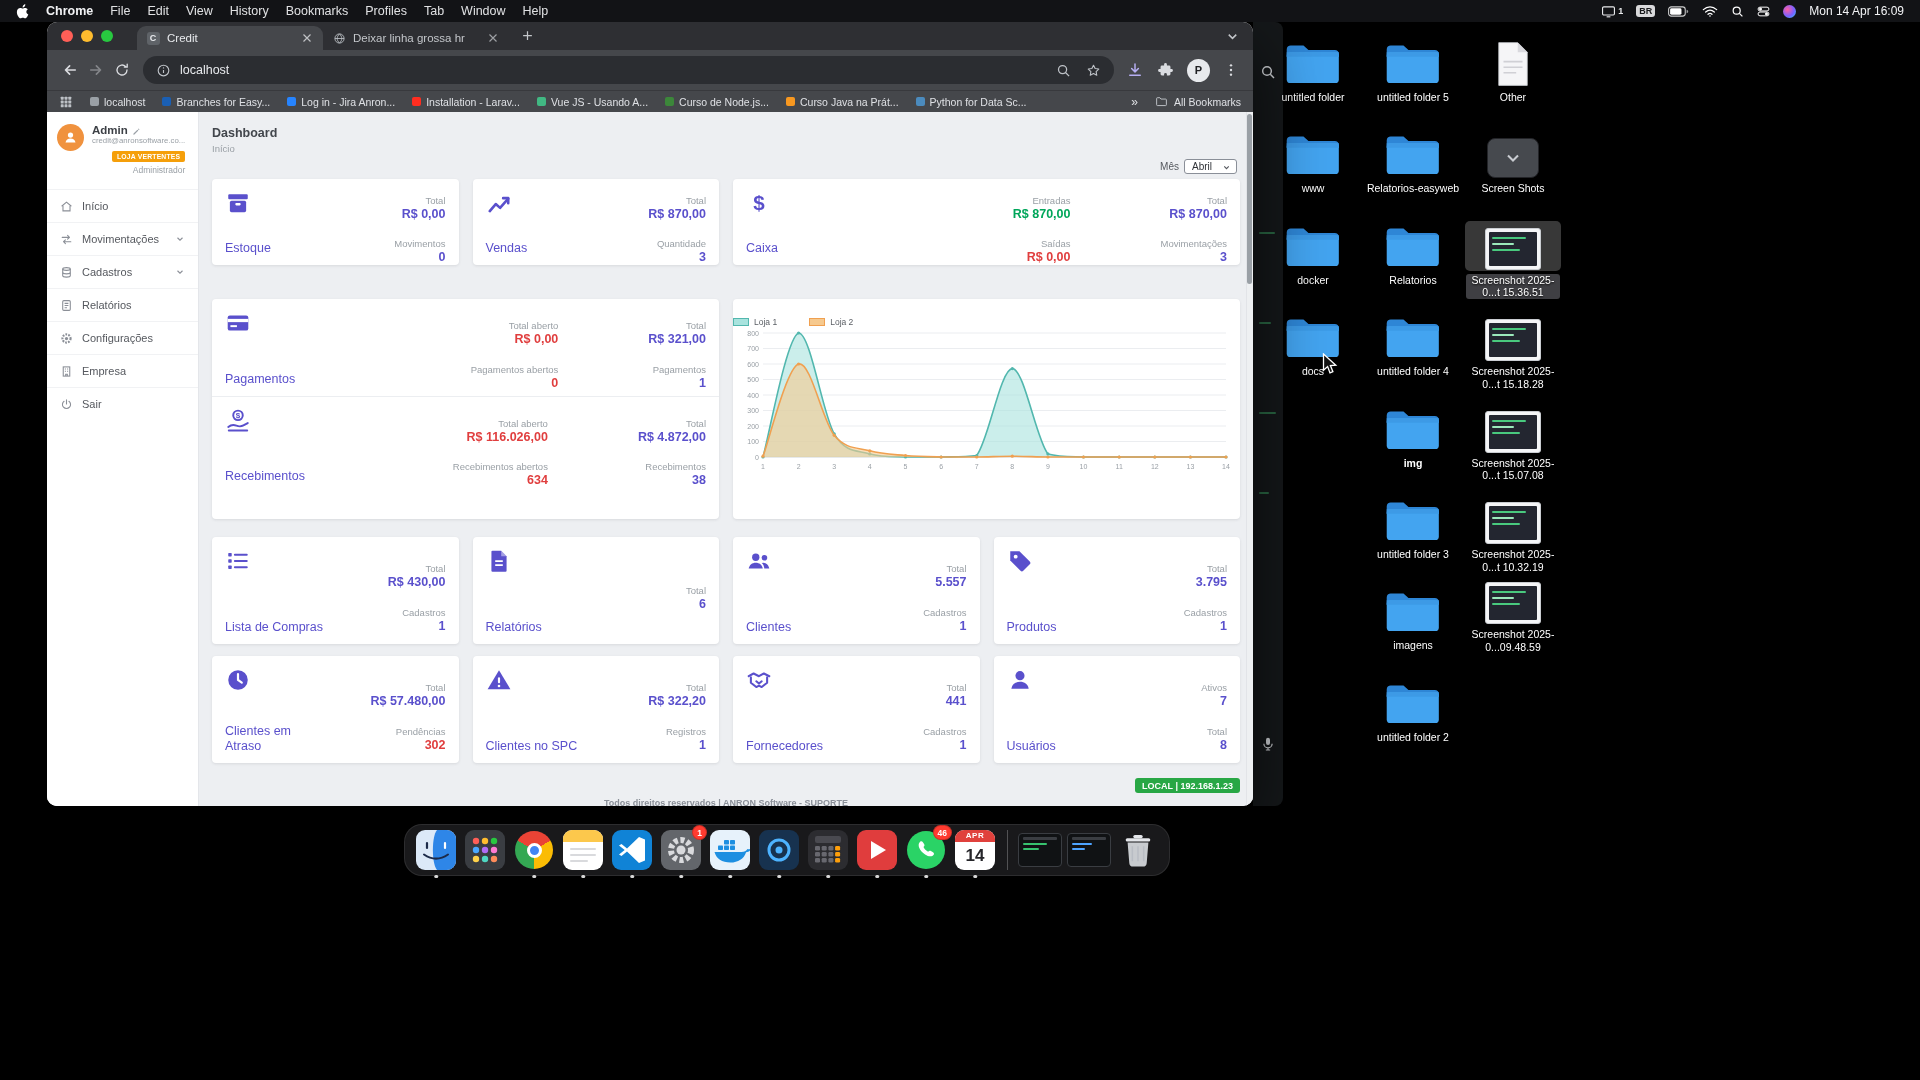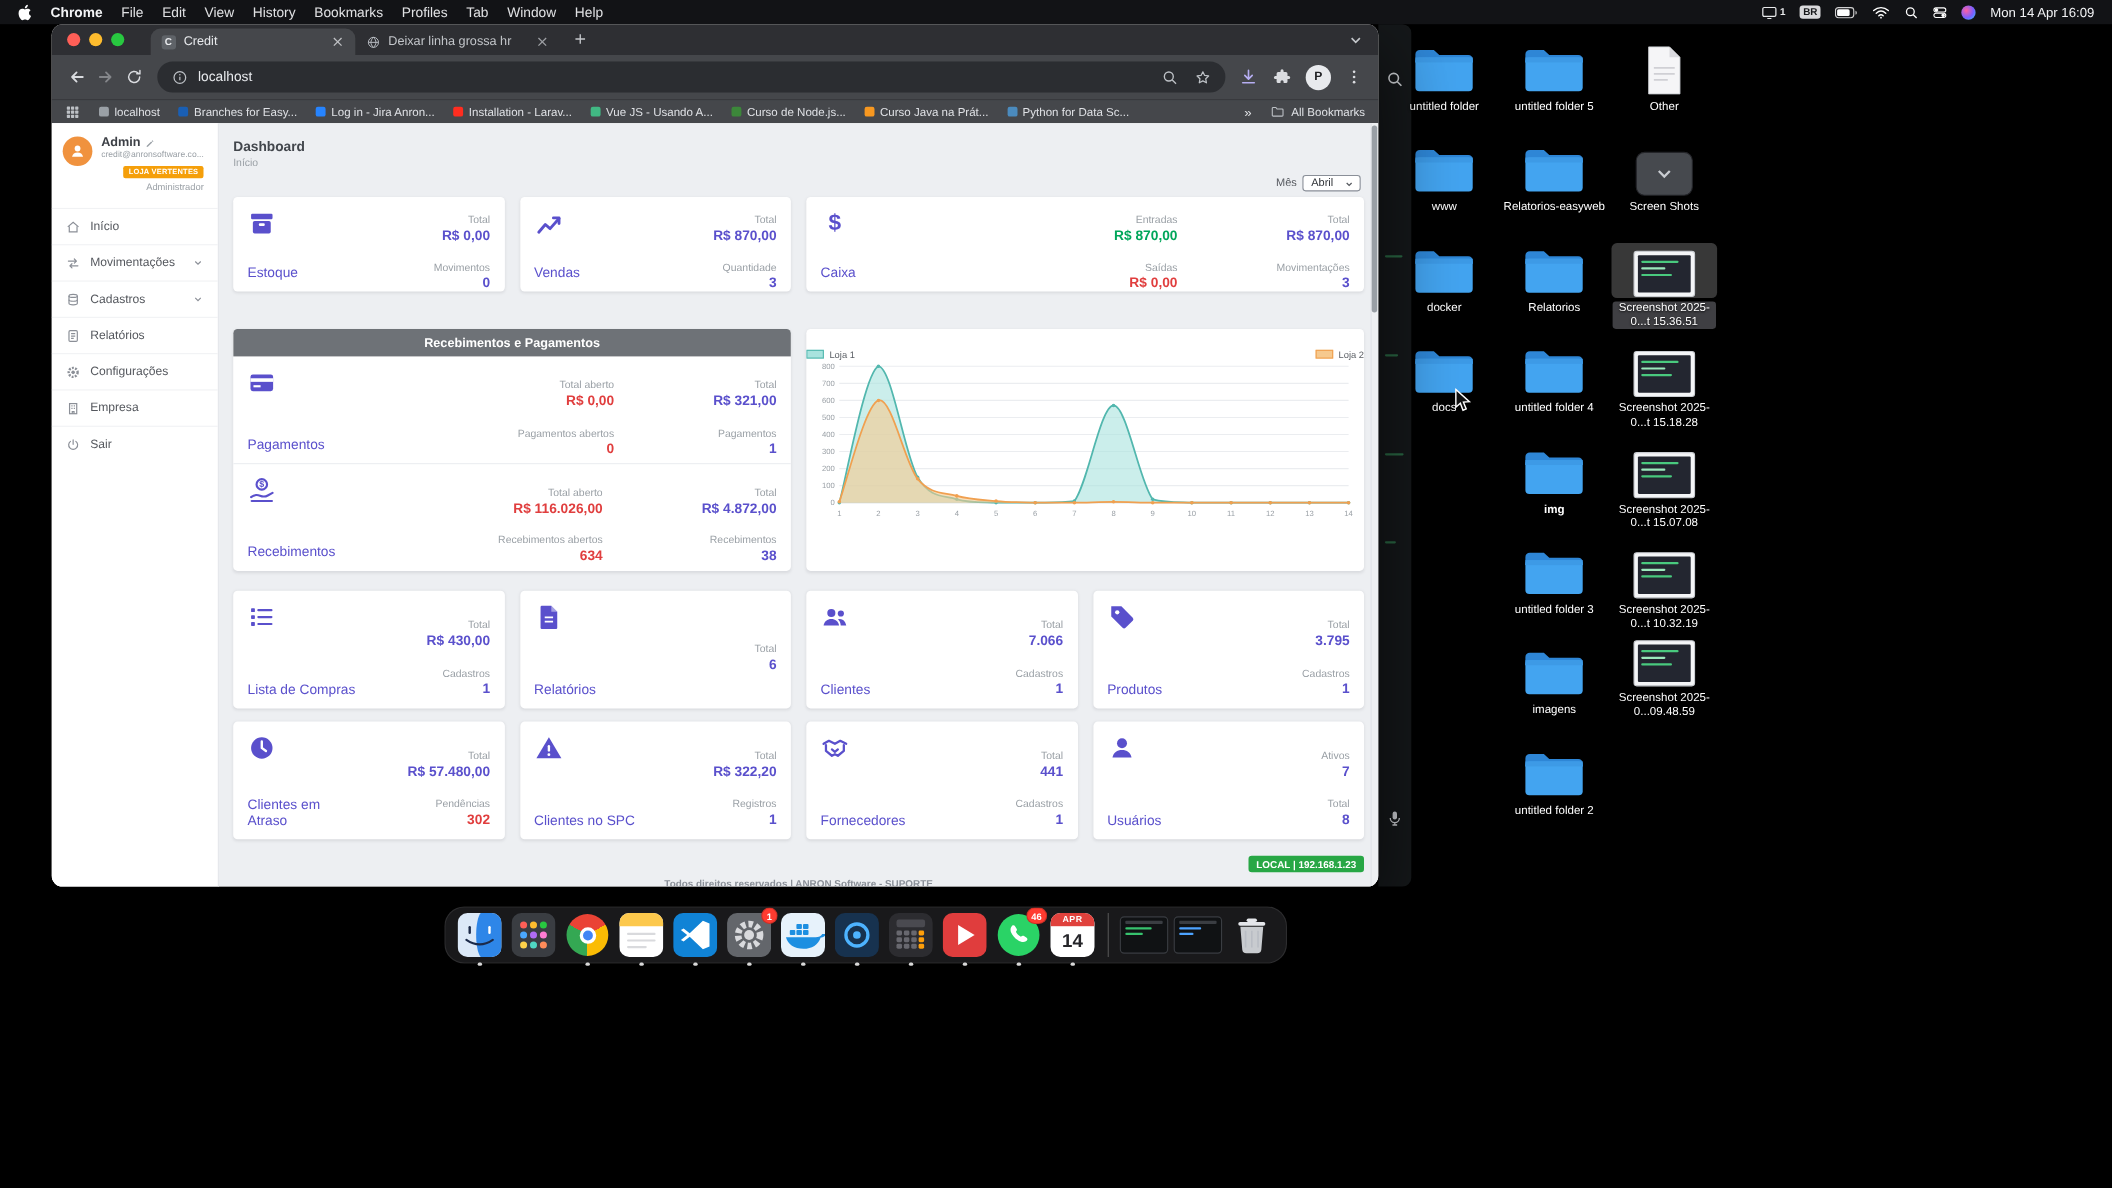"Recebimentos e Pagamentos" div.phead { html: <div>Recebimentos e Pagamentos</div> -> none }
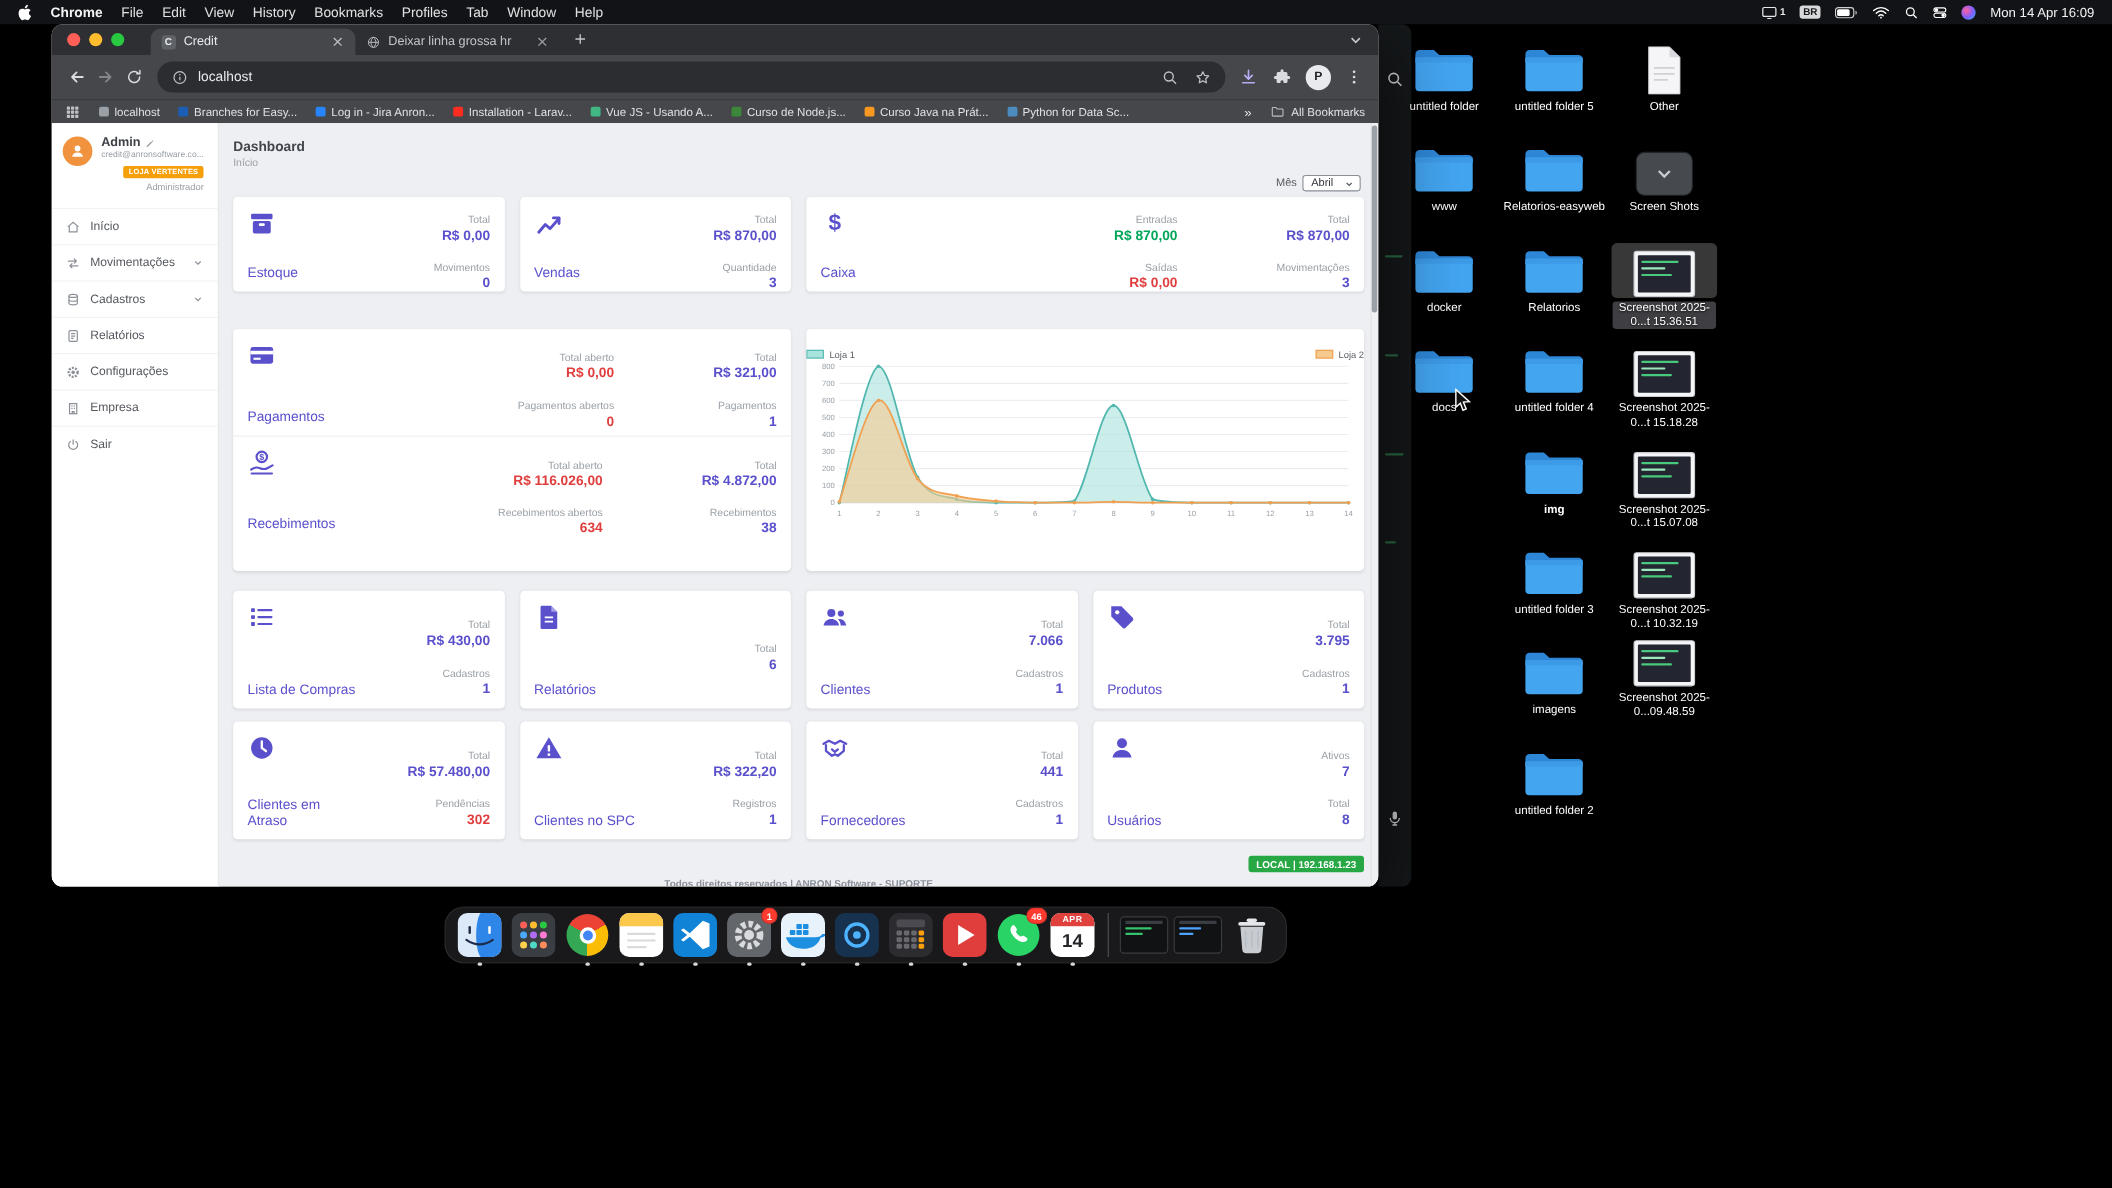"Loja 1" .legend { gap: 19px -> 32px; justify-content: space-between -> flex-start }
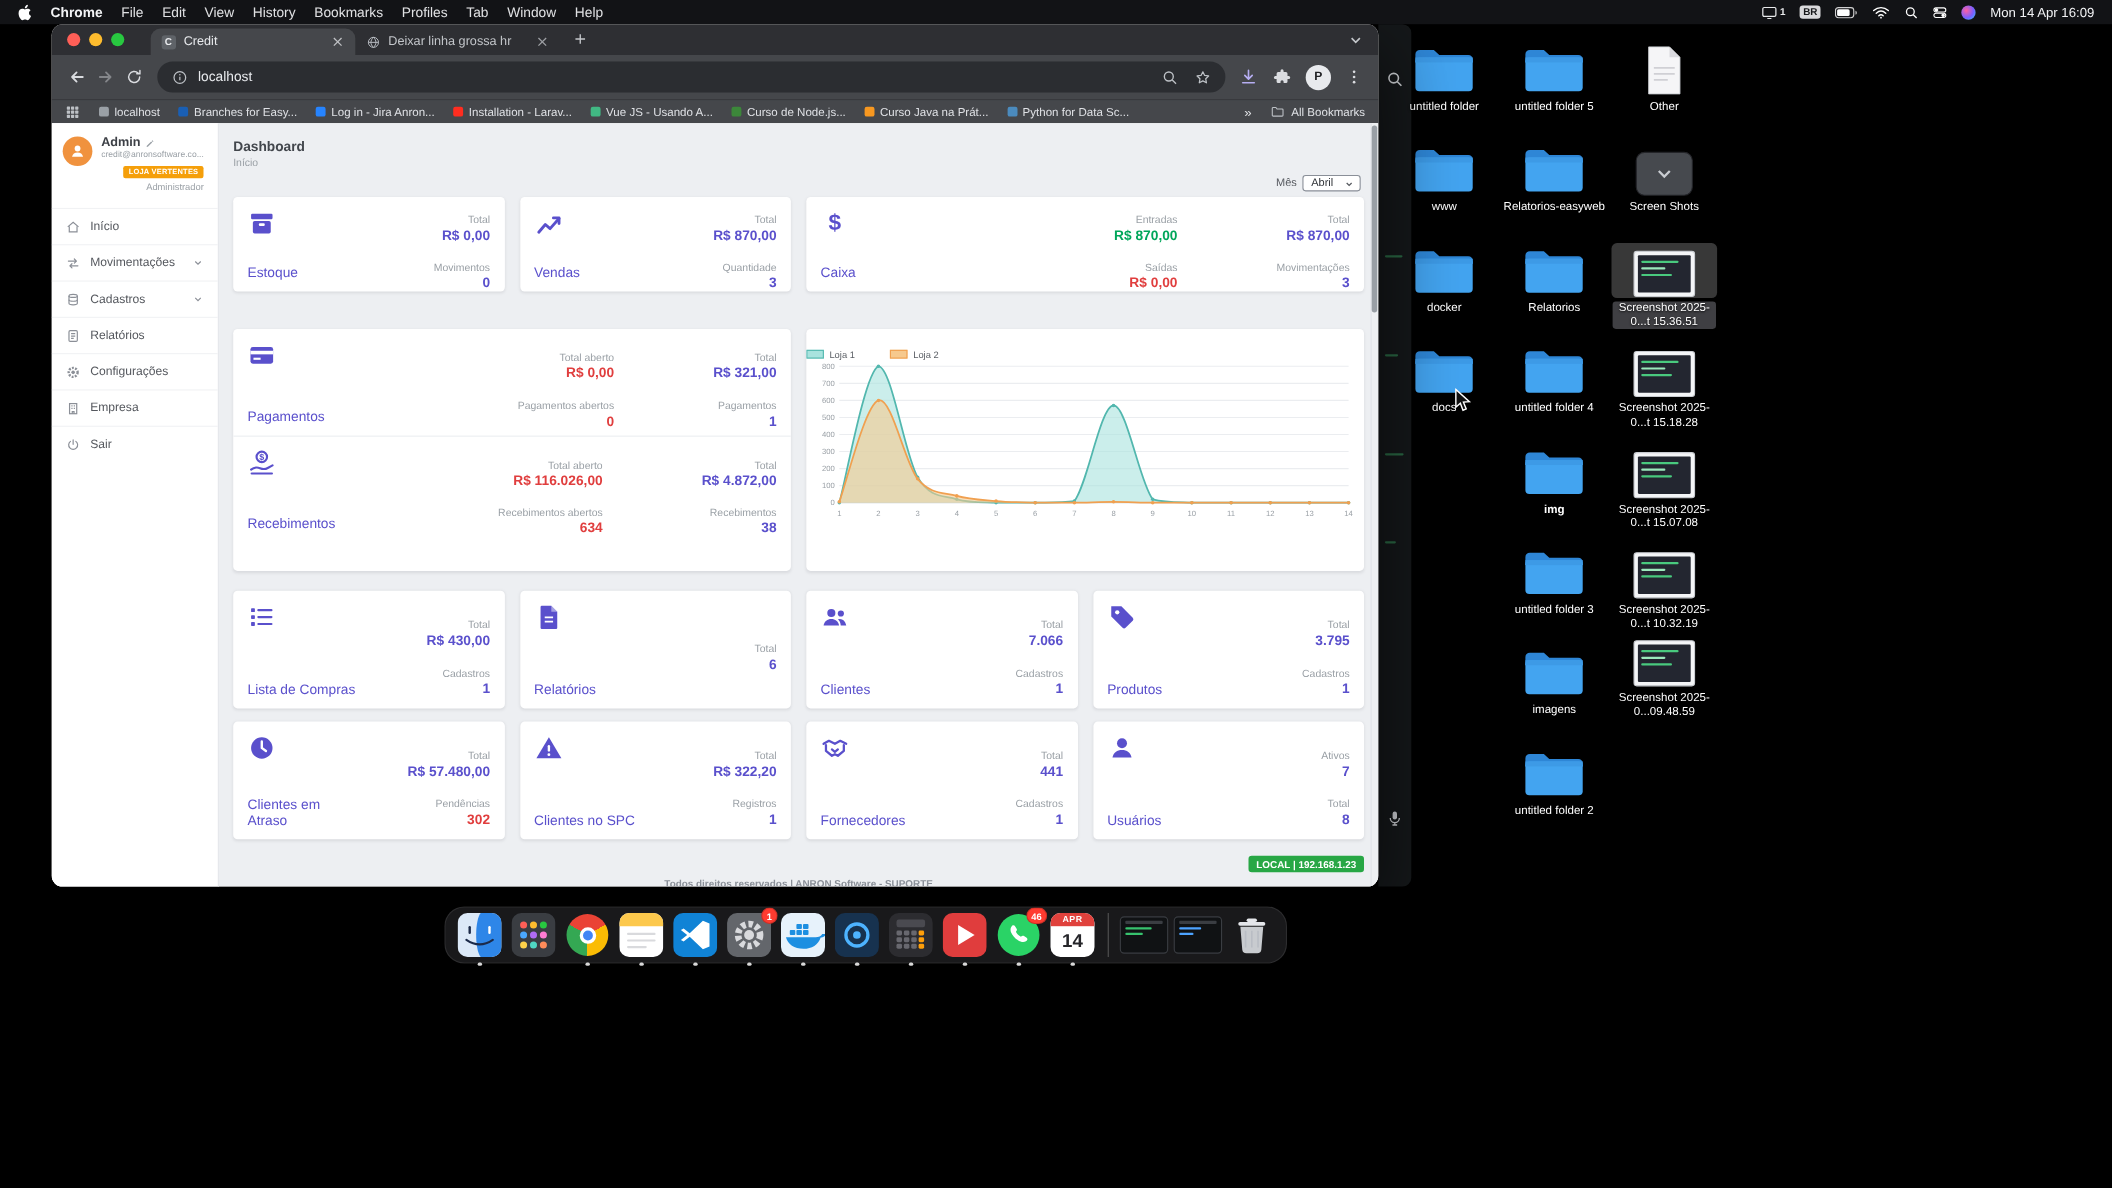"7.066" div.sval { text: 7.066 -> 5.557 }
